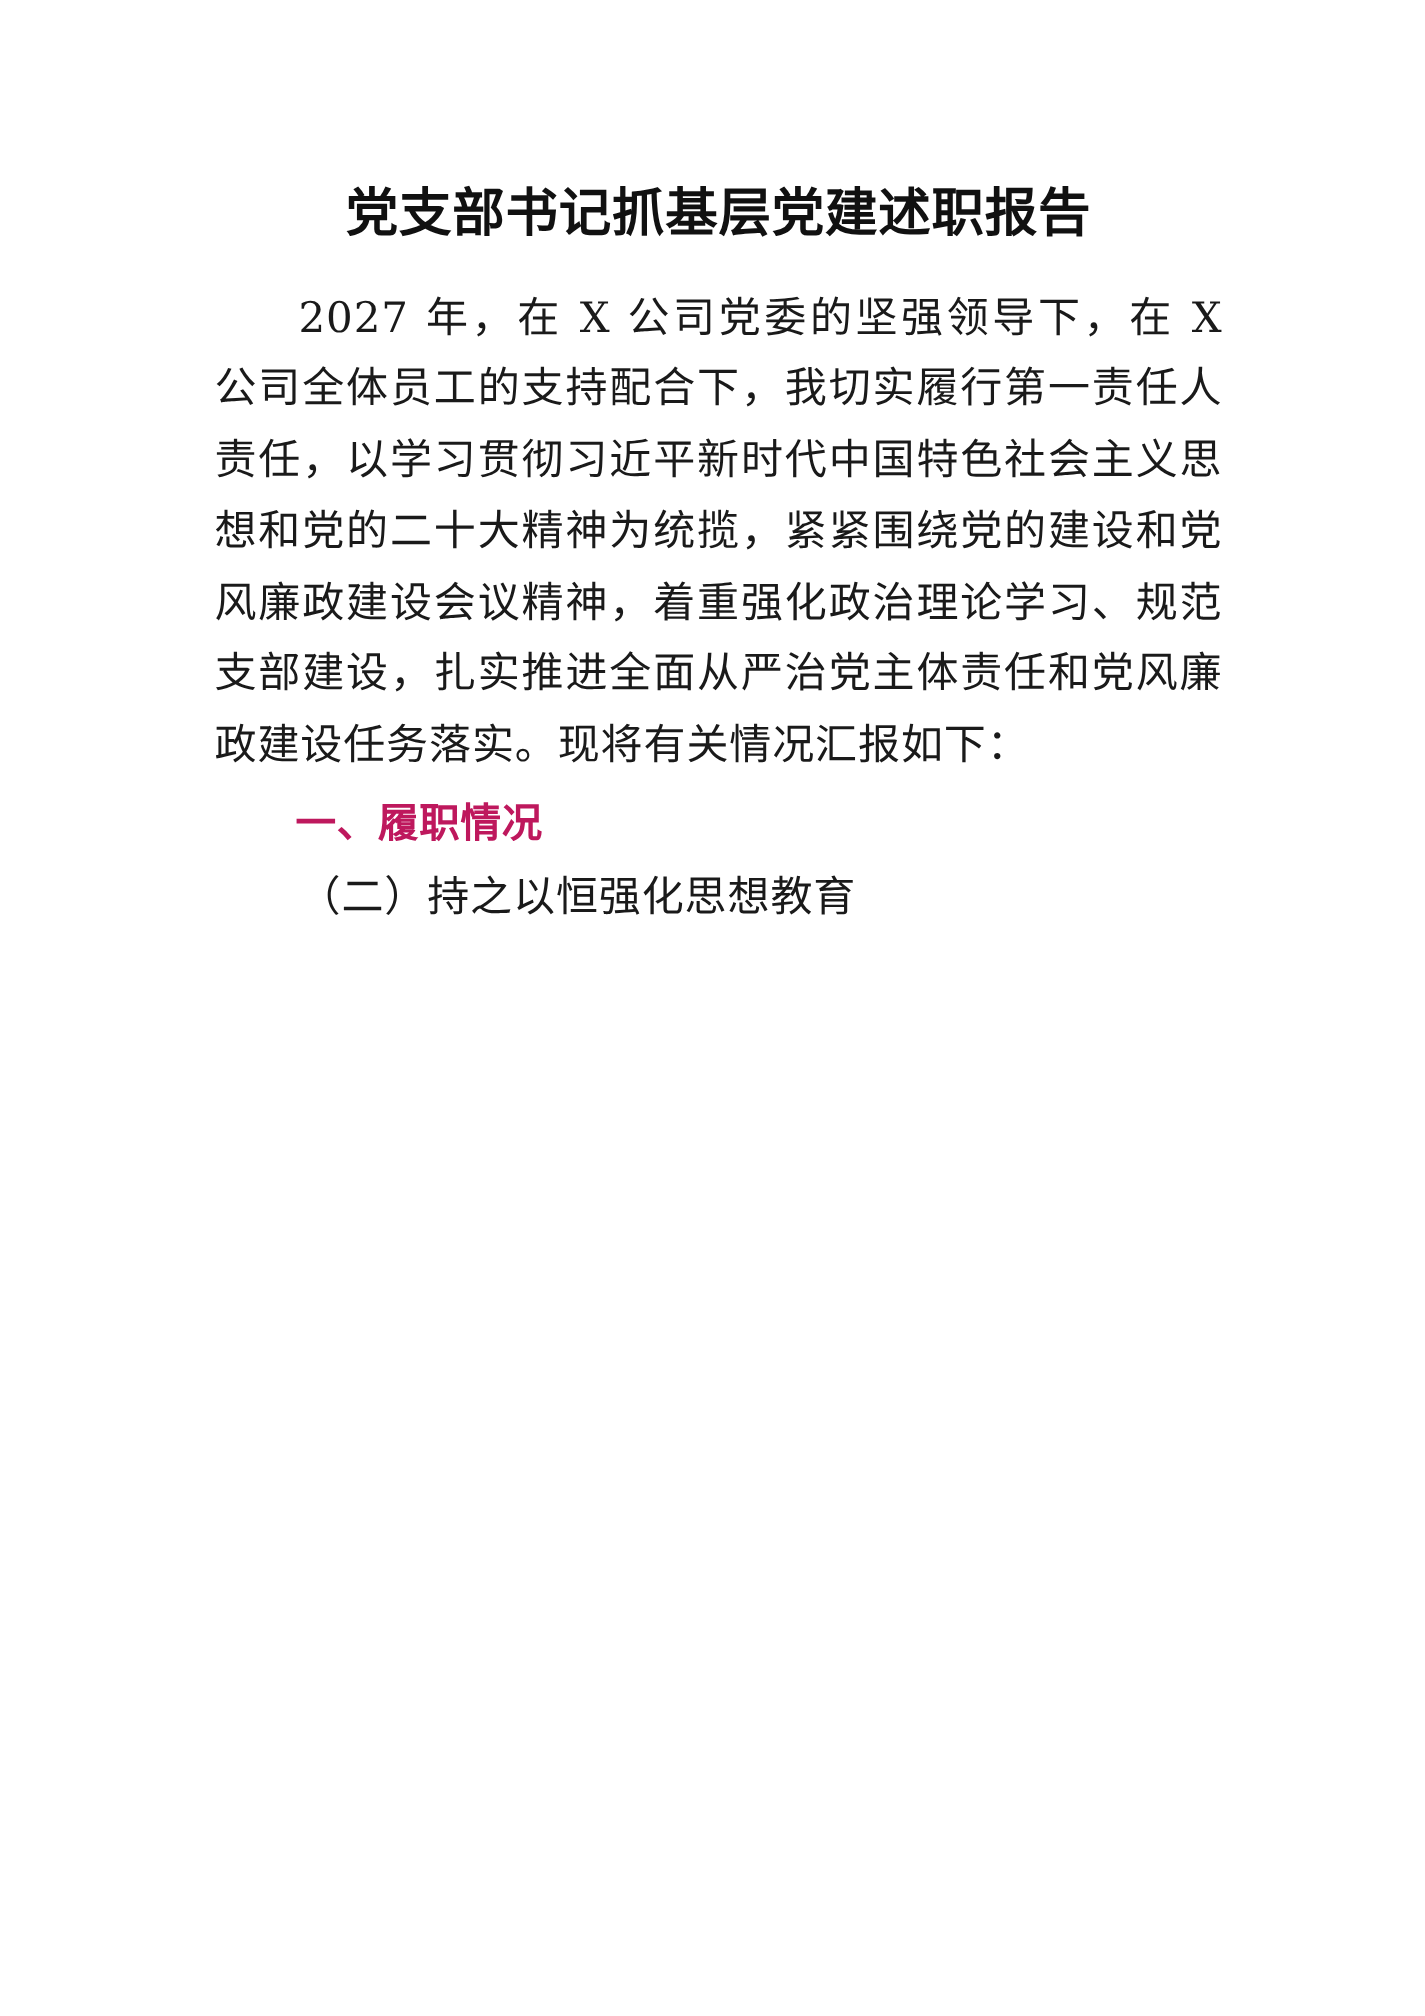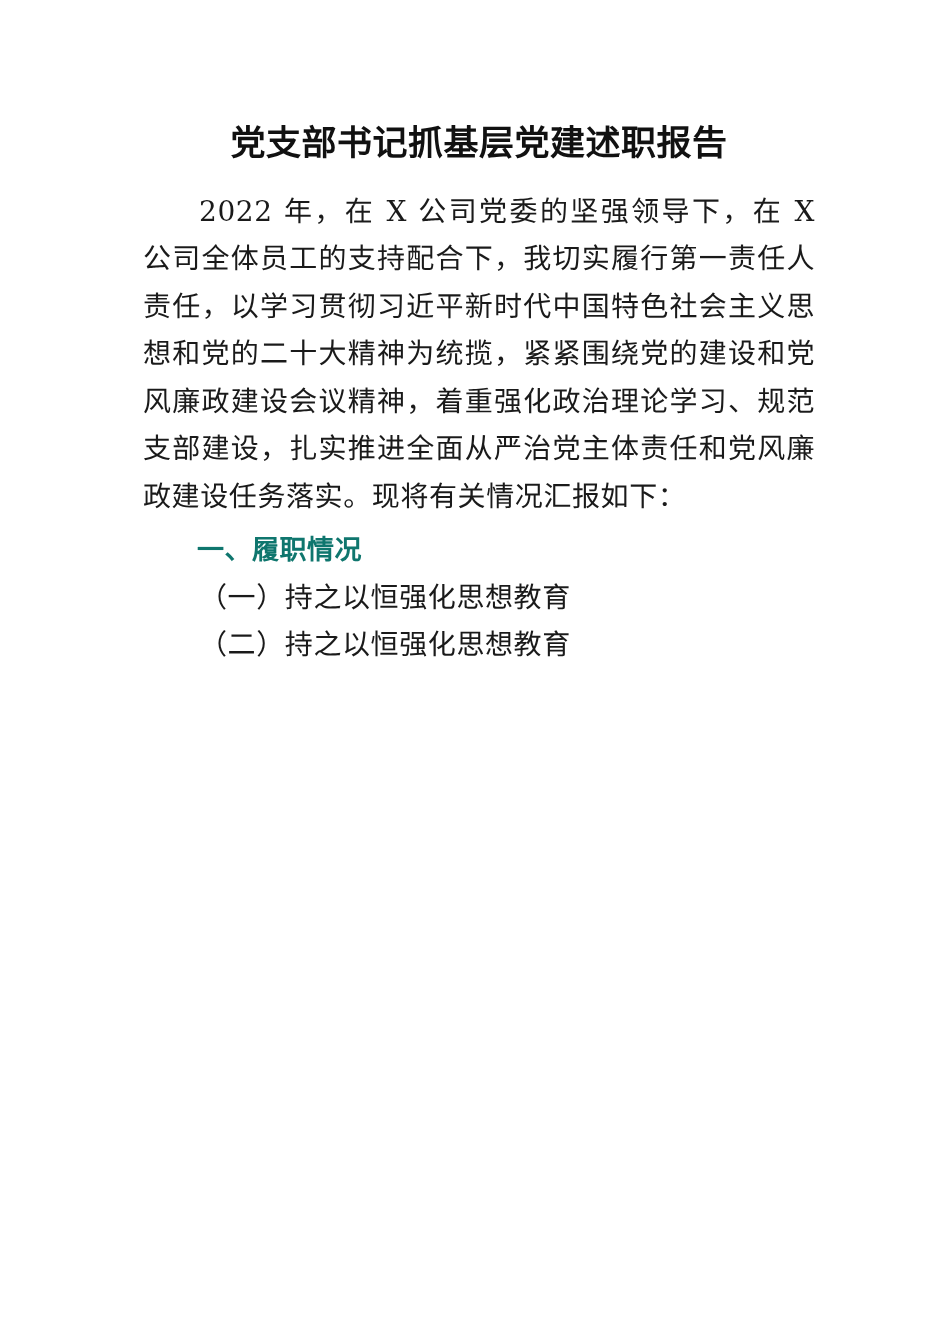"2022 年，在 X 公司党委的坚强领导下，在 X" p.para { text: 2022 -> 2027 }
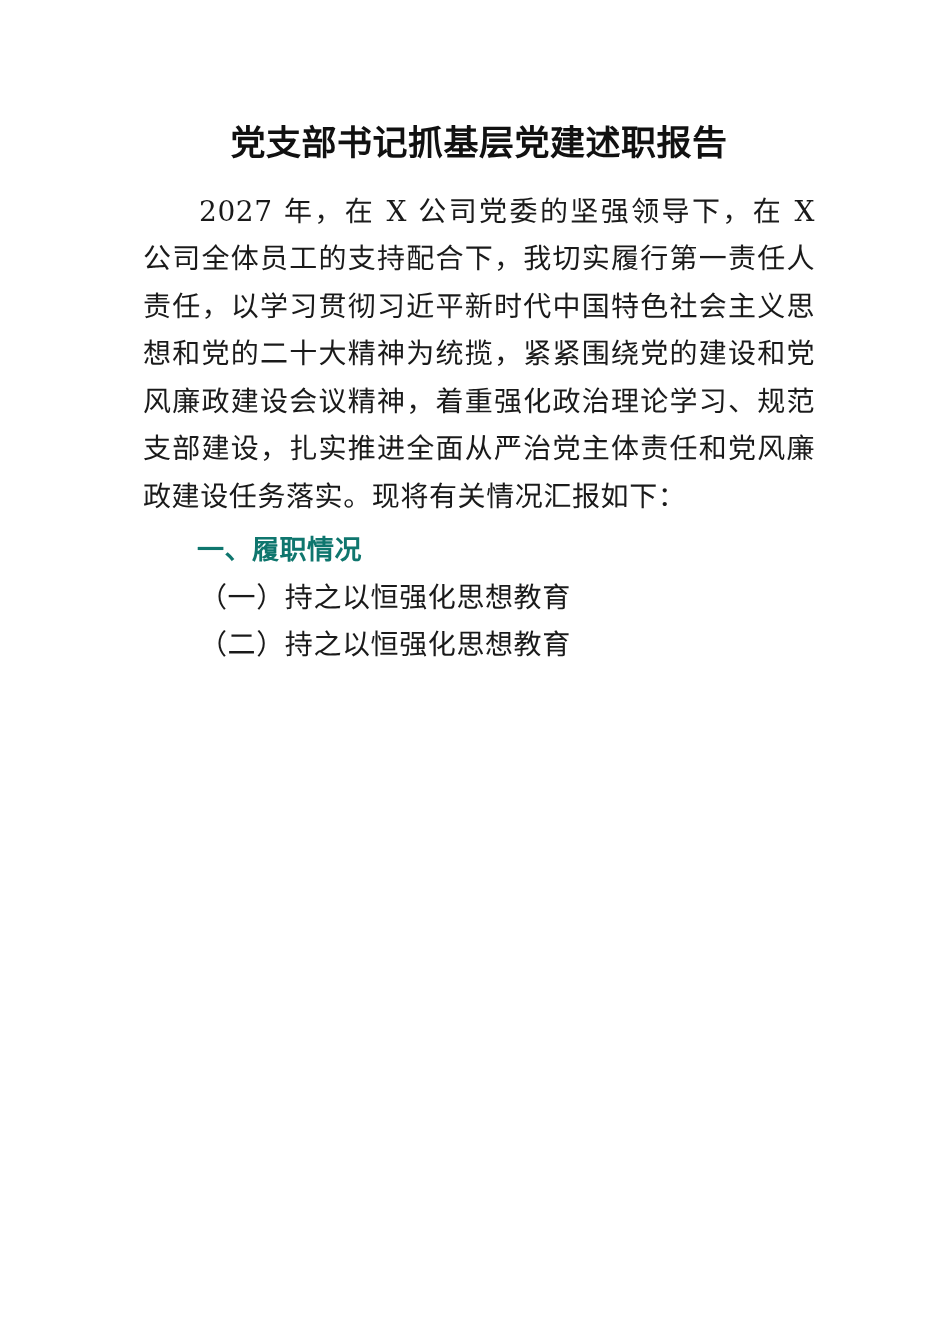"一、履职情况" .heading-1 { color: #0f766e -> #be185d }
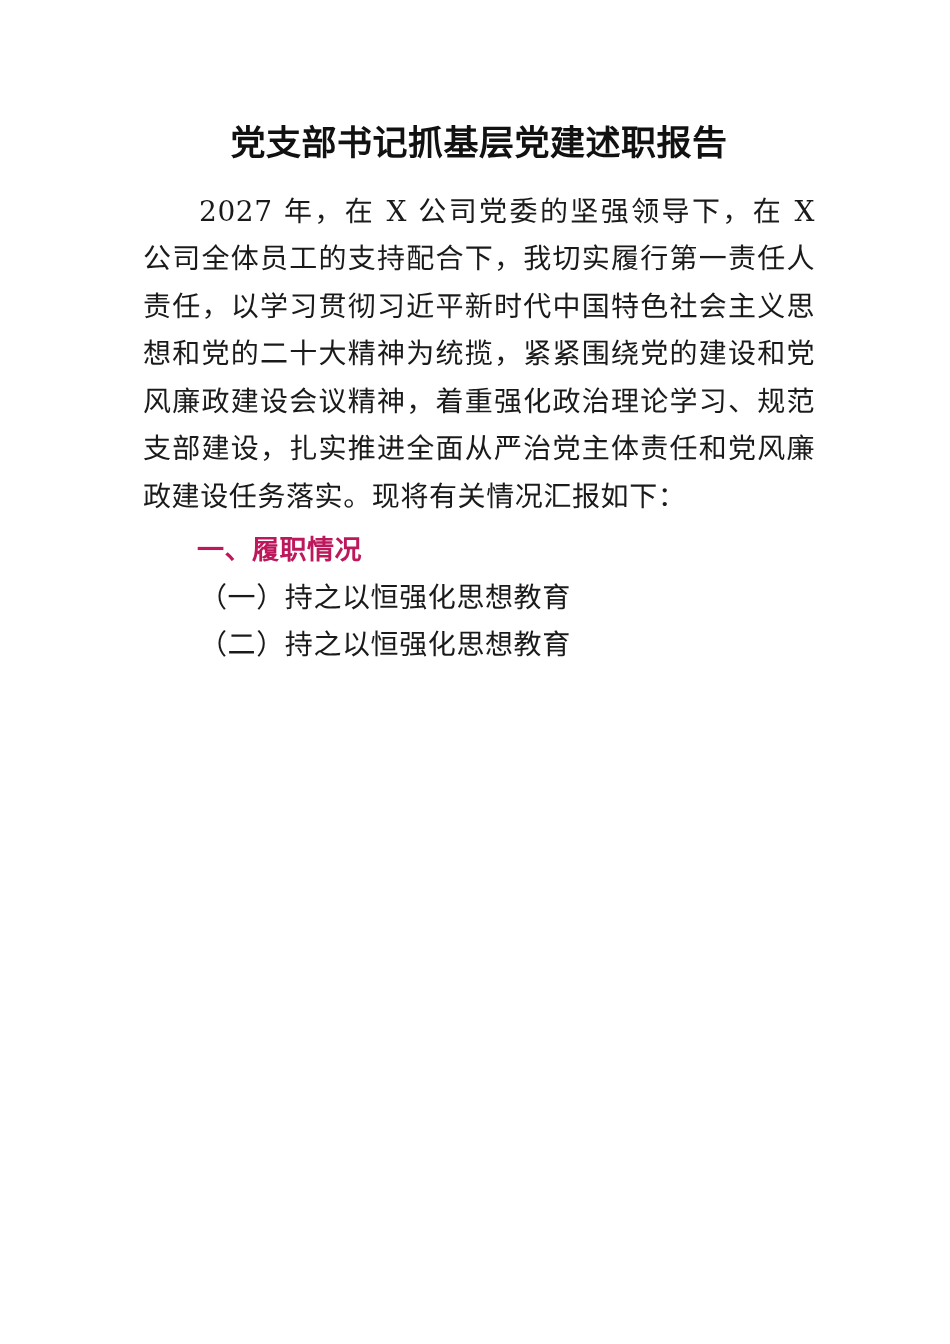"（一）持之以恒强化思想教育" h3.heading-2 { html: <h3>（一）持之以恒强化思想教育</h3> -> none }
